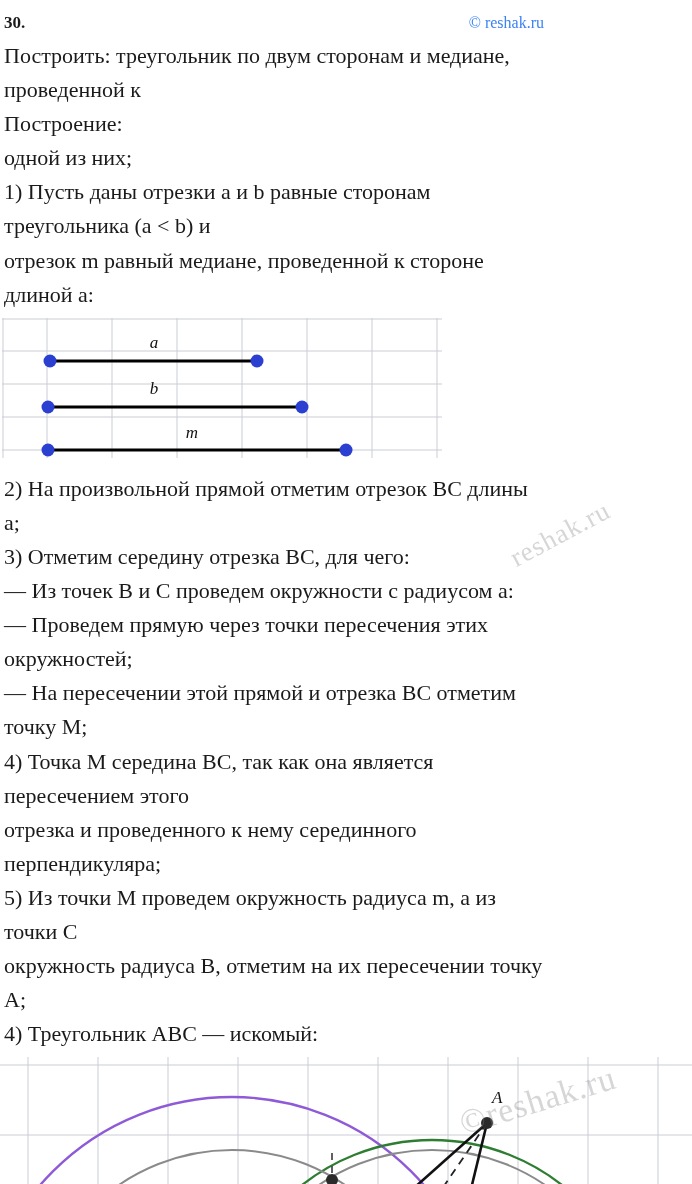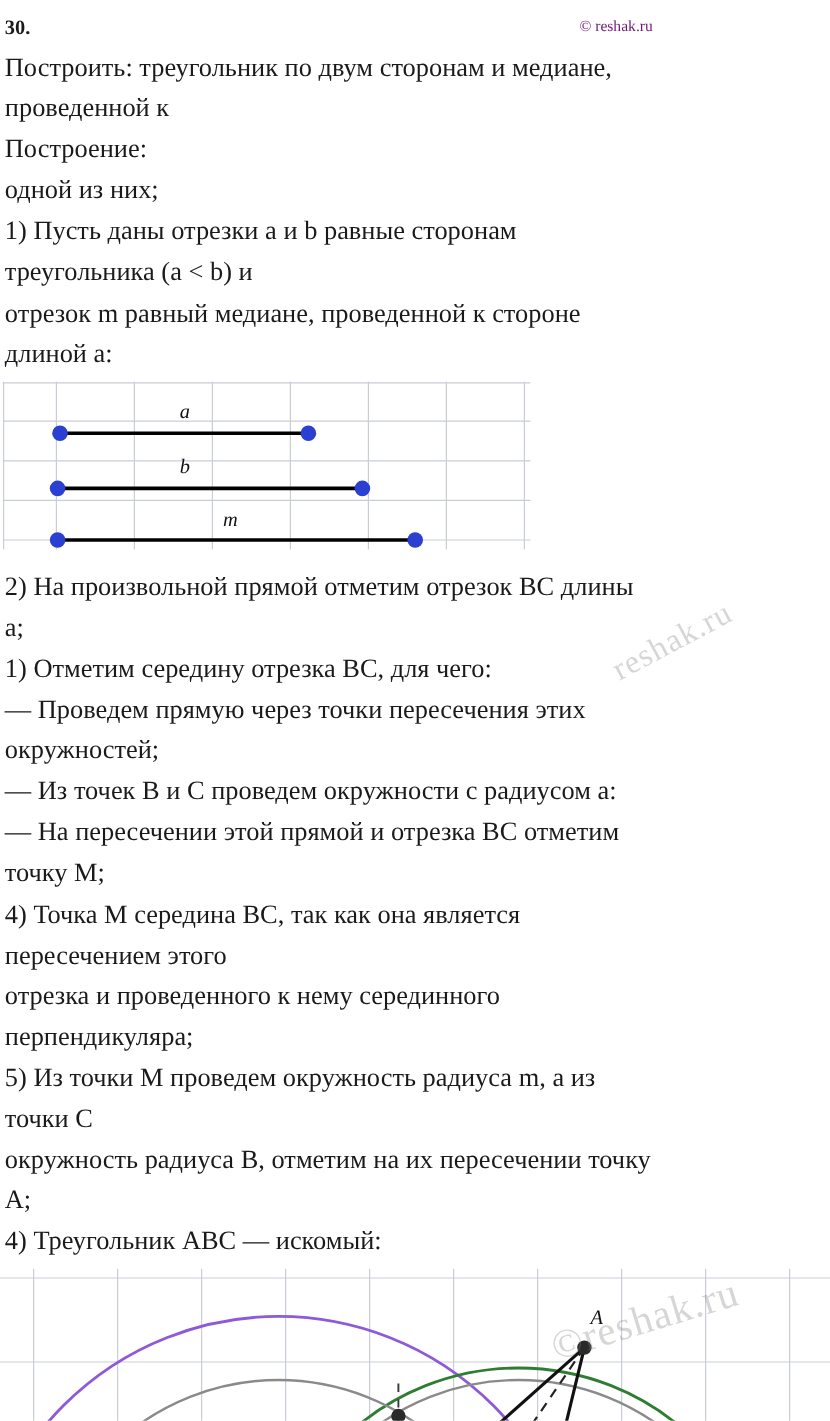"© reshak.ru" .watermark-top { color: #701a75 -> #3b82f6; font-size: 13px -> 16px }
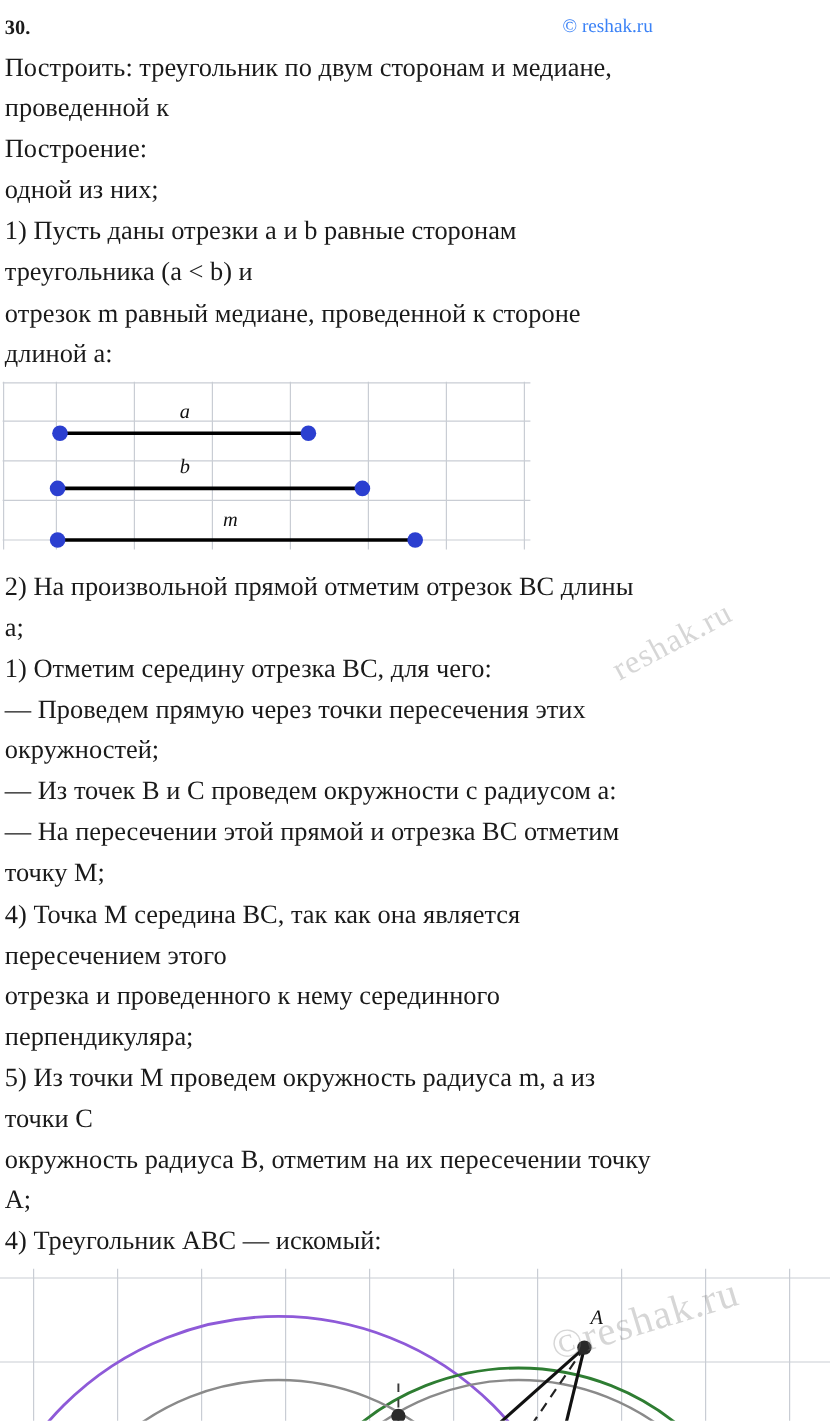"1) Отметим середину отрезка BC," div.line { text: 1 -> 3 }
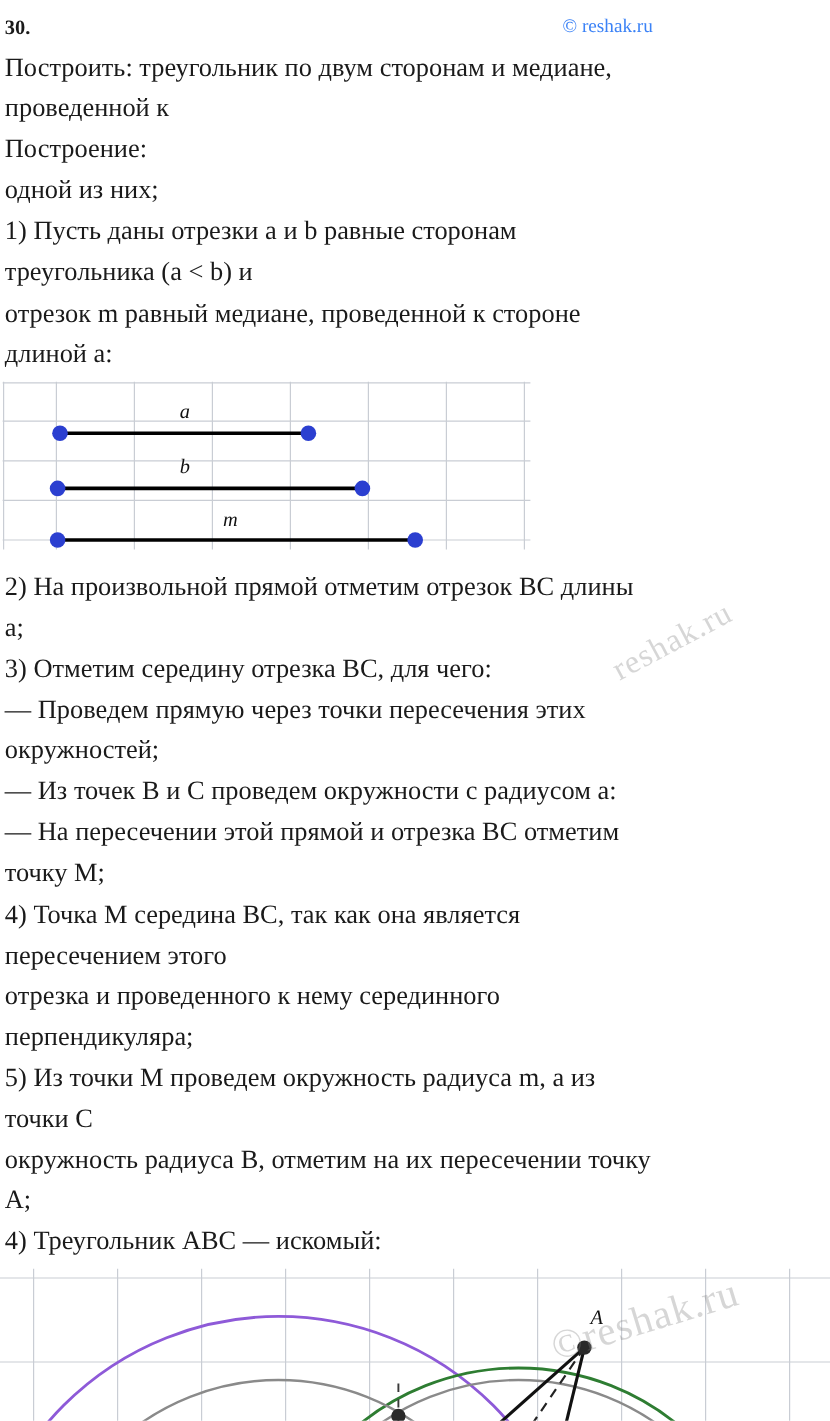"— Проведем прямую через точки" div.line { order: before "— Из точек B и" -> after "— Из точек B и" }
